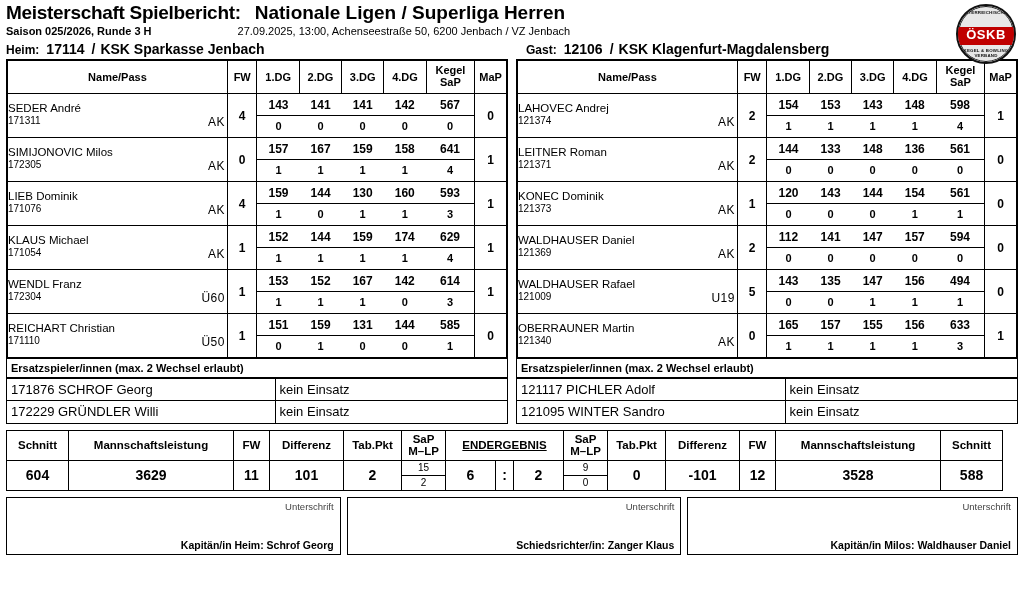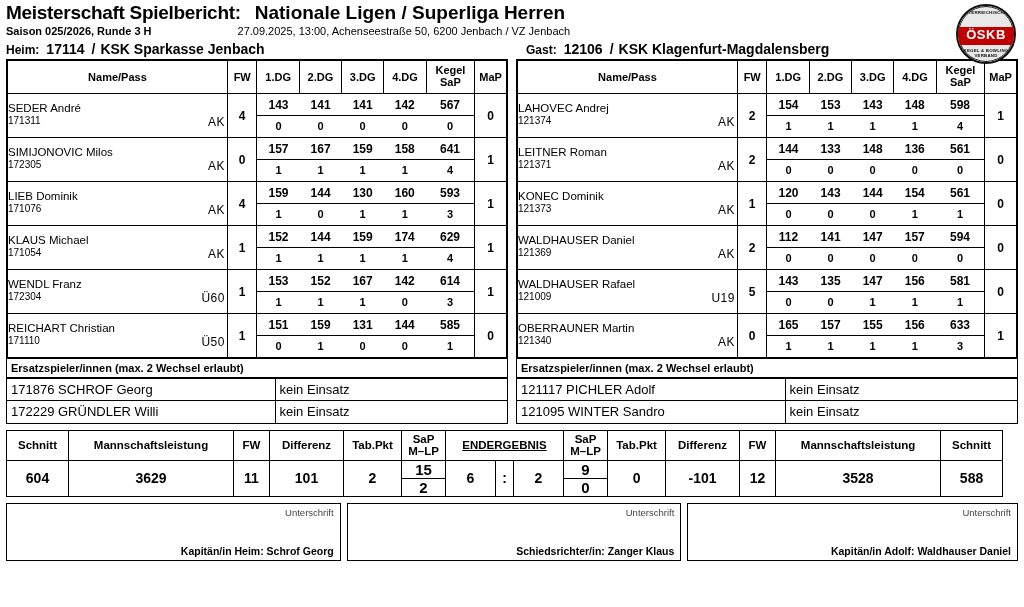"581" td.top { text: 581 -> 494 }
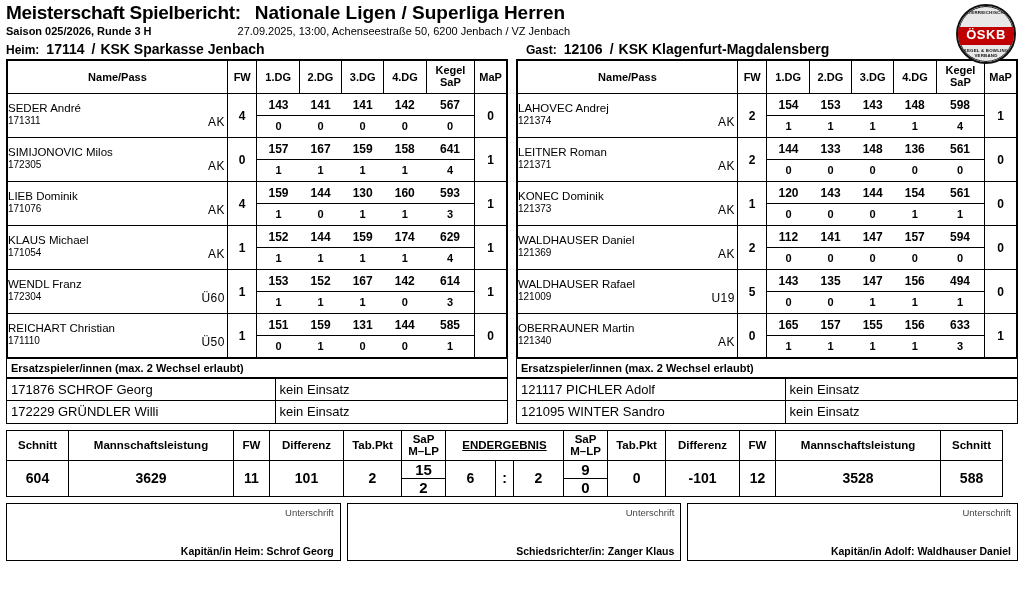"15" .sap-split div { font-size: 15px -> 10px; font-weight: bold -> normal }
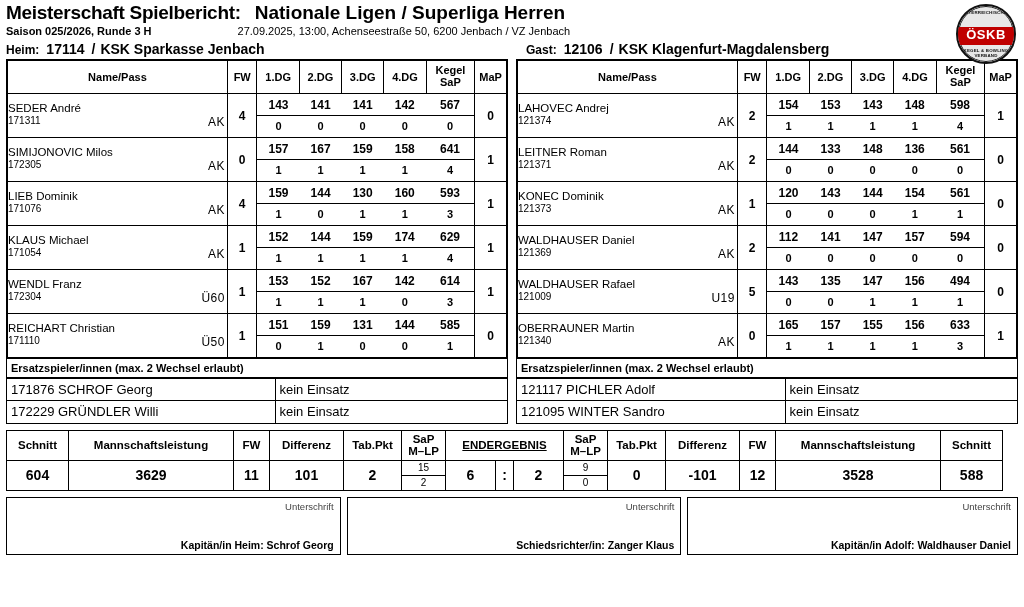"Kapitän/in Adolf:" span.role { text: Adolf -> Milos }
